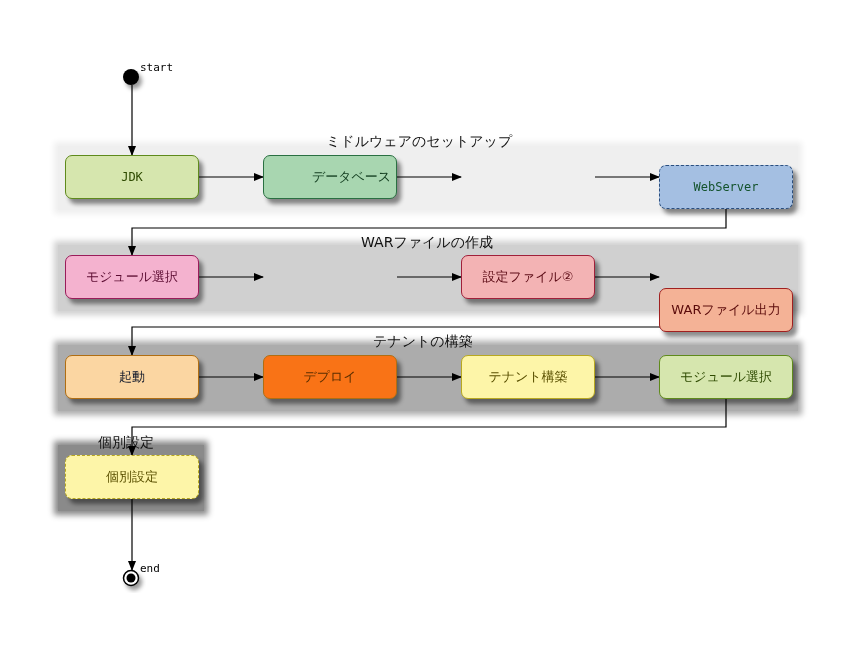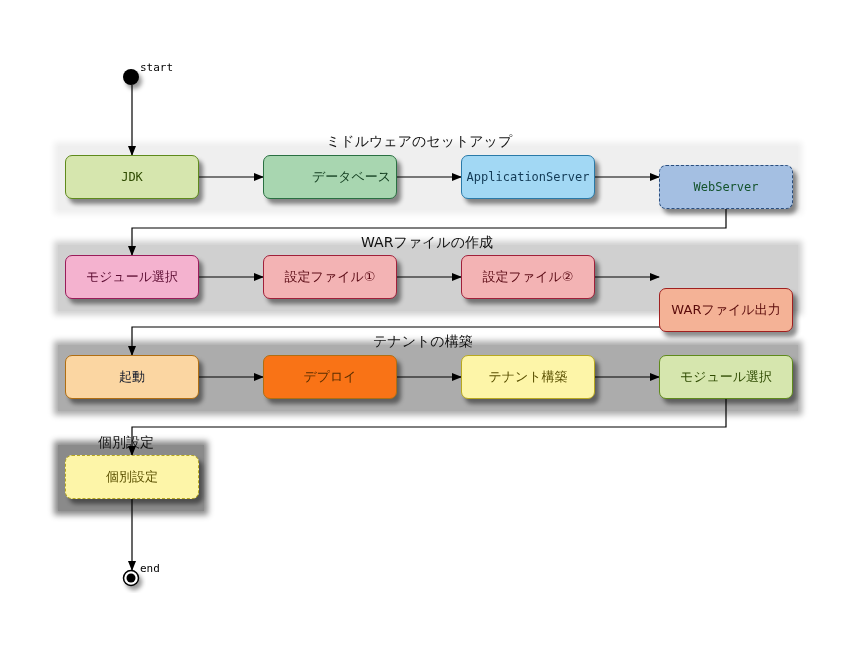"ApplicationServer" div.node { html: <div>ApplicationServer</div> -> none }
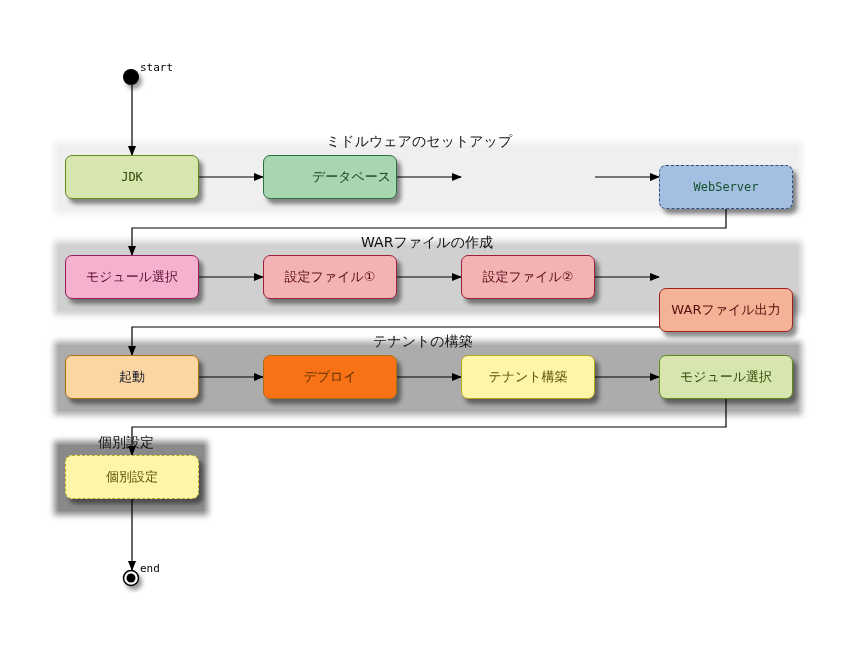"設定ファイル①" div.node { html: <div>設定ファイル①</div> -> none }
